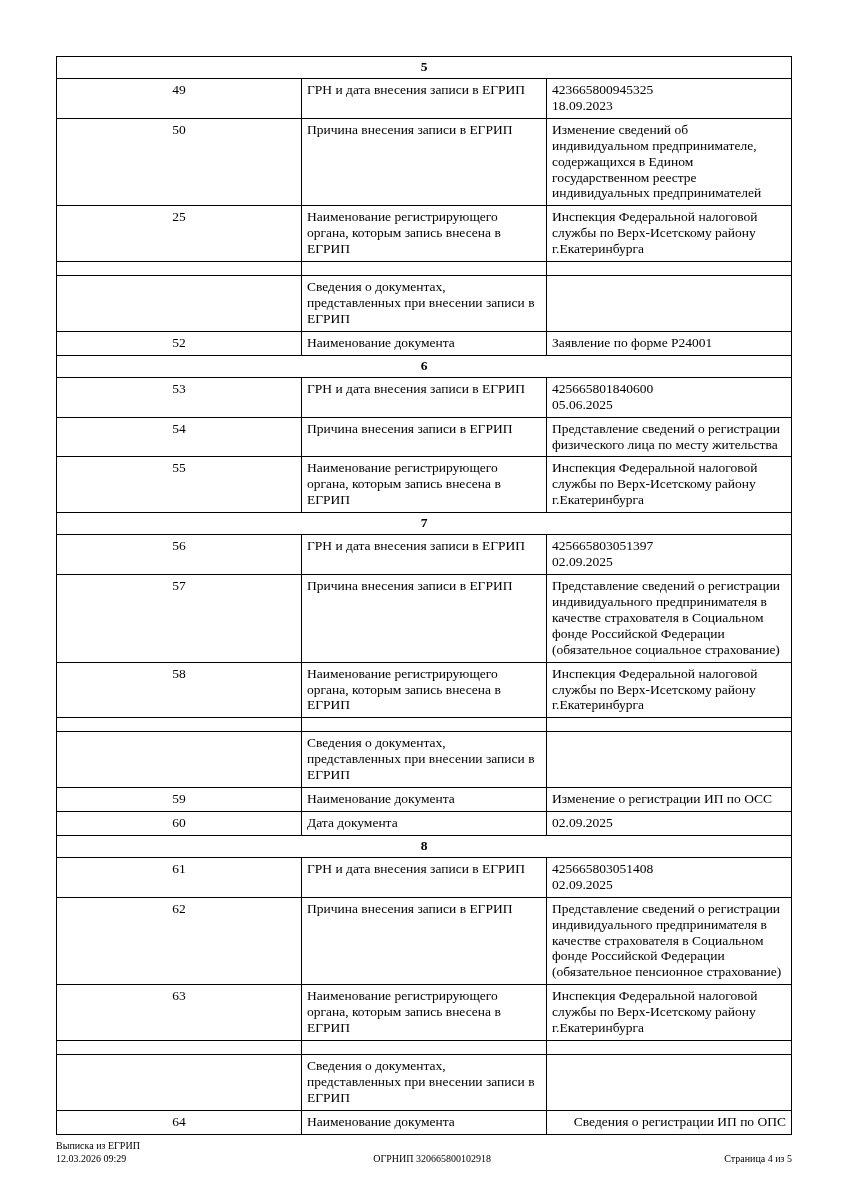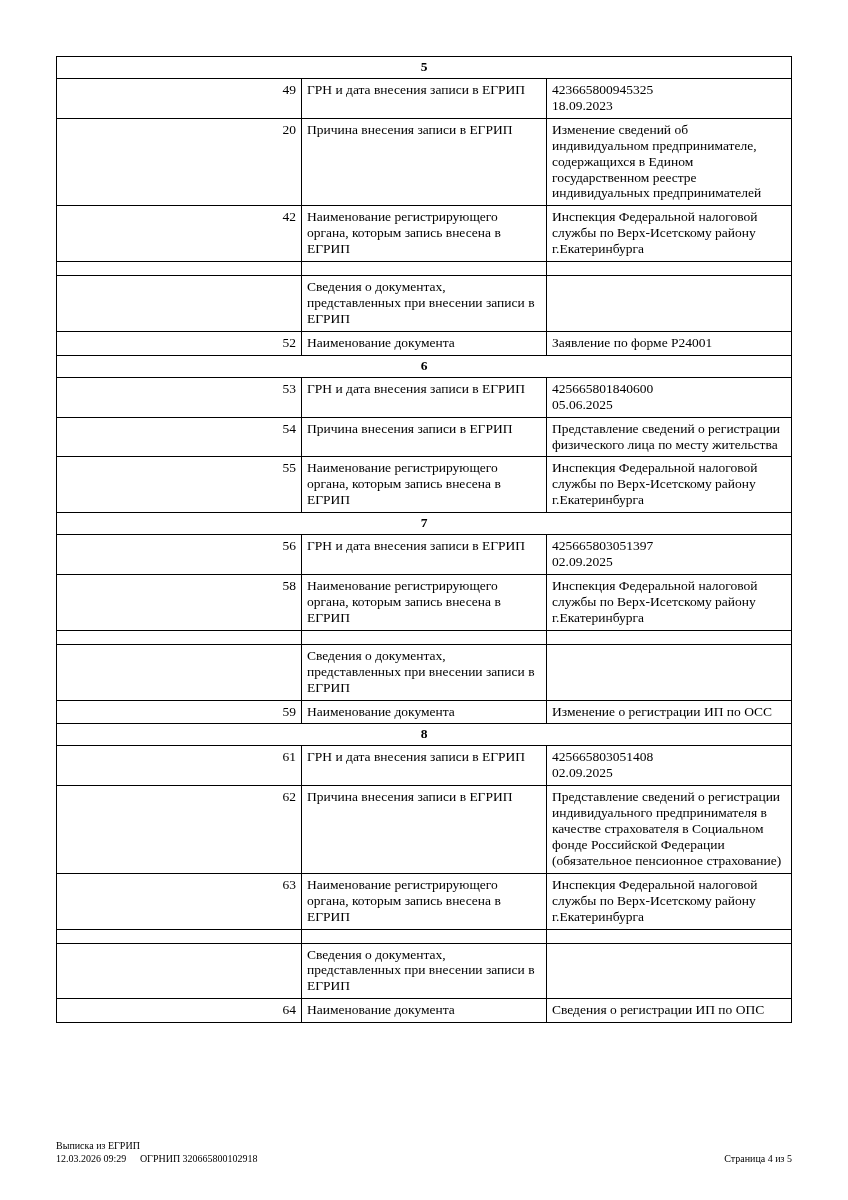"49" td.num { text-align: right -> center }
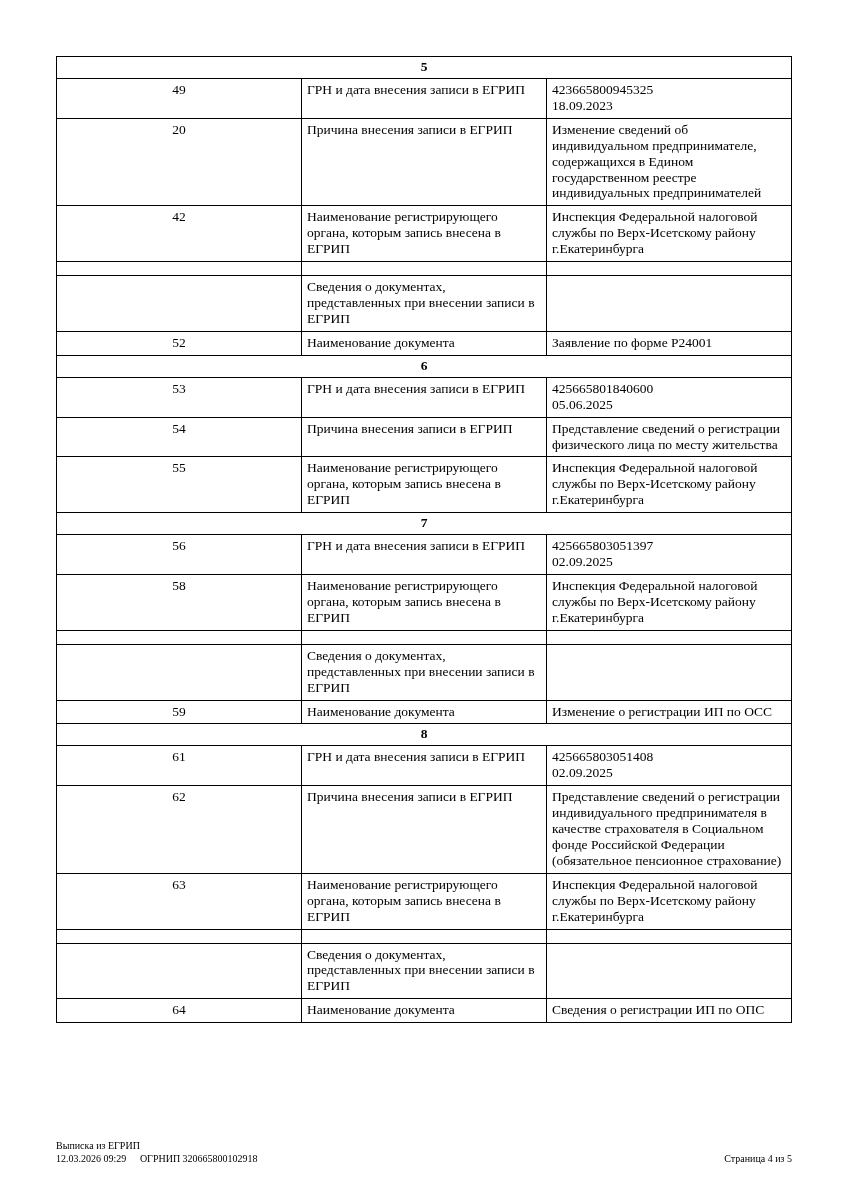"20" td.num { text: 20 -> 50 }
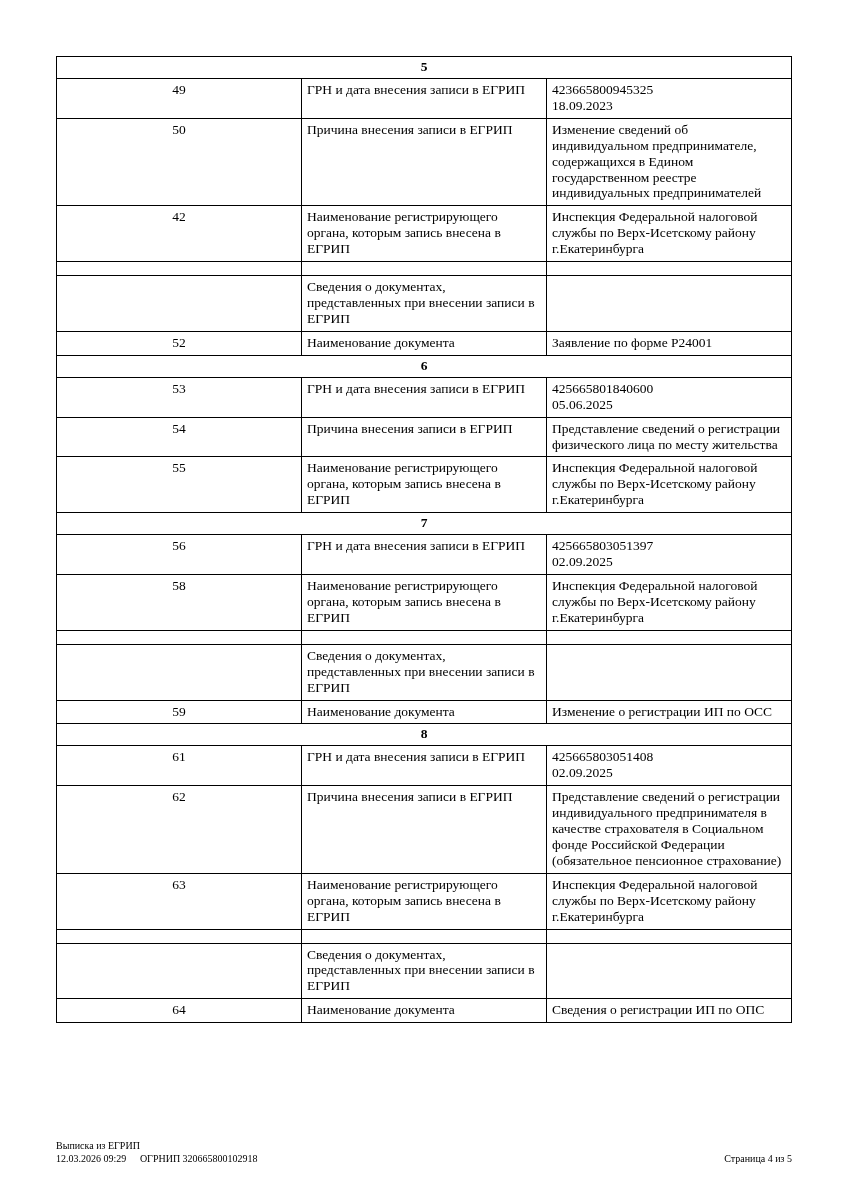"42" td.num { text: 42 -> 25 }
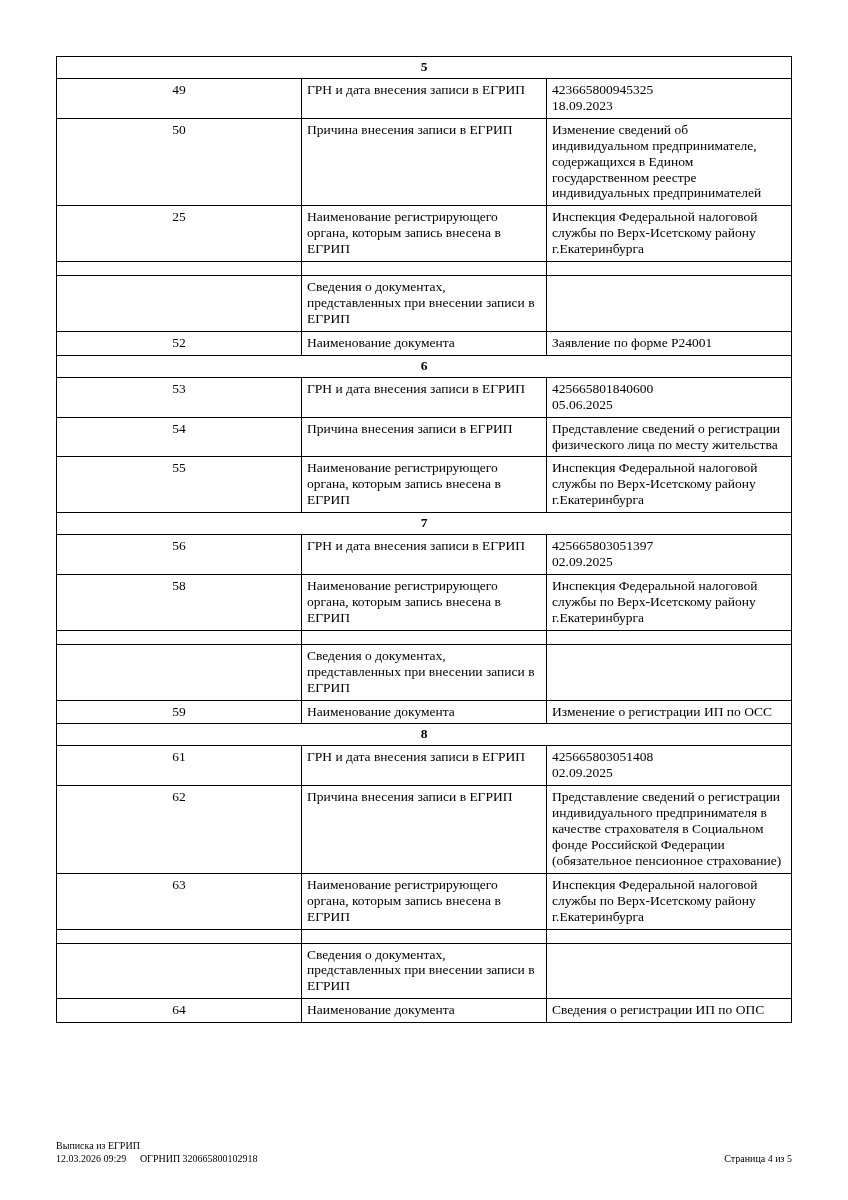"57" tr.data { html: none -> <tr> <td>57</td> <td>Причина внесения записи в ЕГРИП</td> <td>Представление сведений о регистрации индивидуального предпринимателя в качестве страхователя в Социальном фонде Российской Федерации (обязательное социальное страхование)</td> </tr> }
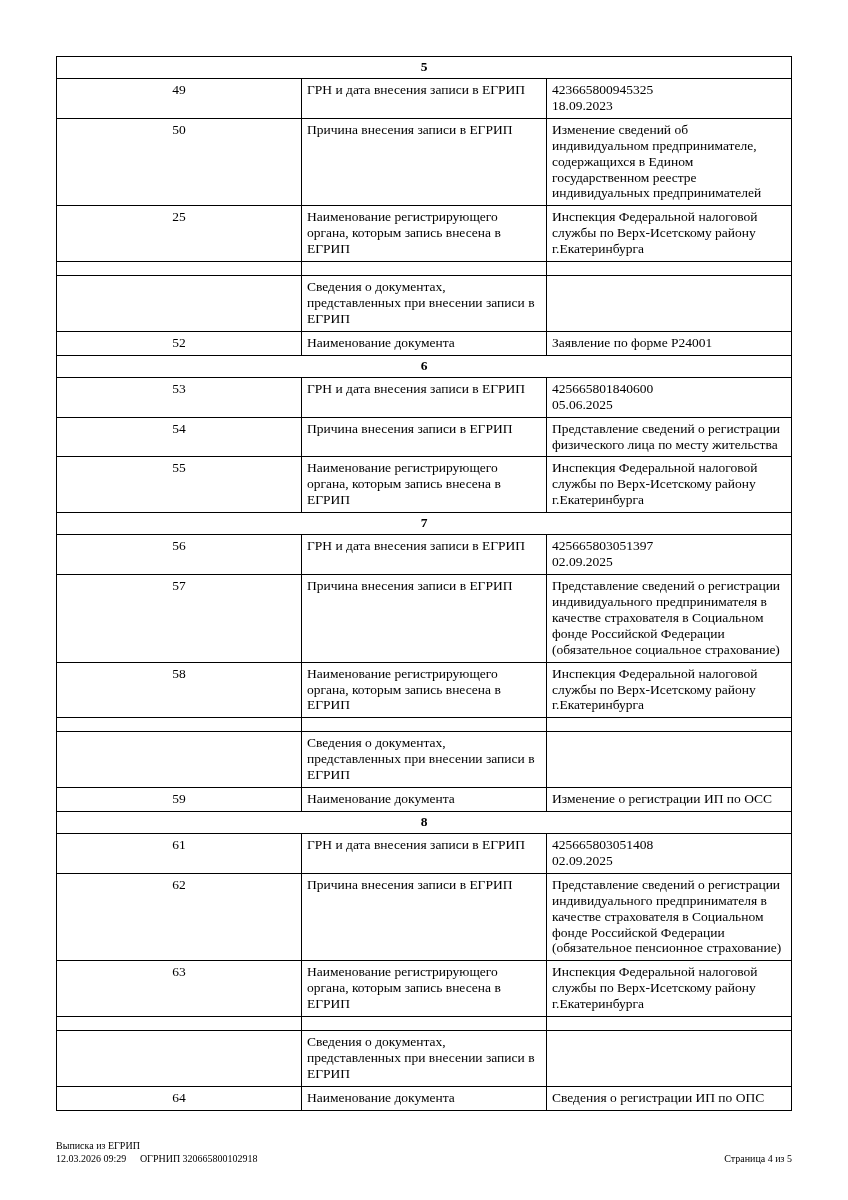"60" tr.data { html: none -> <tr> <td>60</td> <td>Дата документа</td> <td>02.09.2025</td> </tr> }
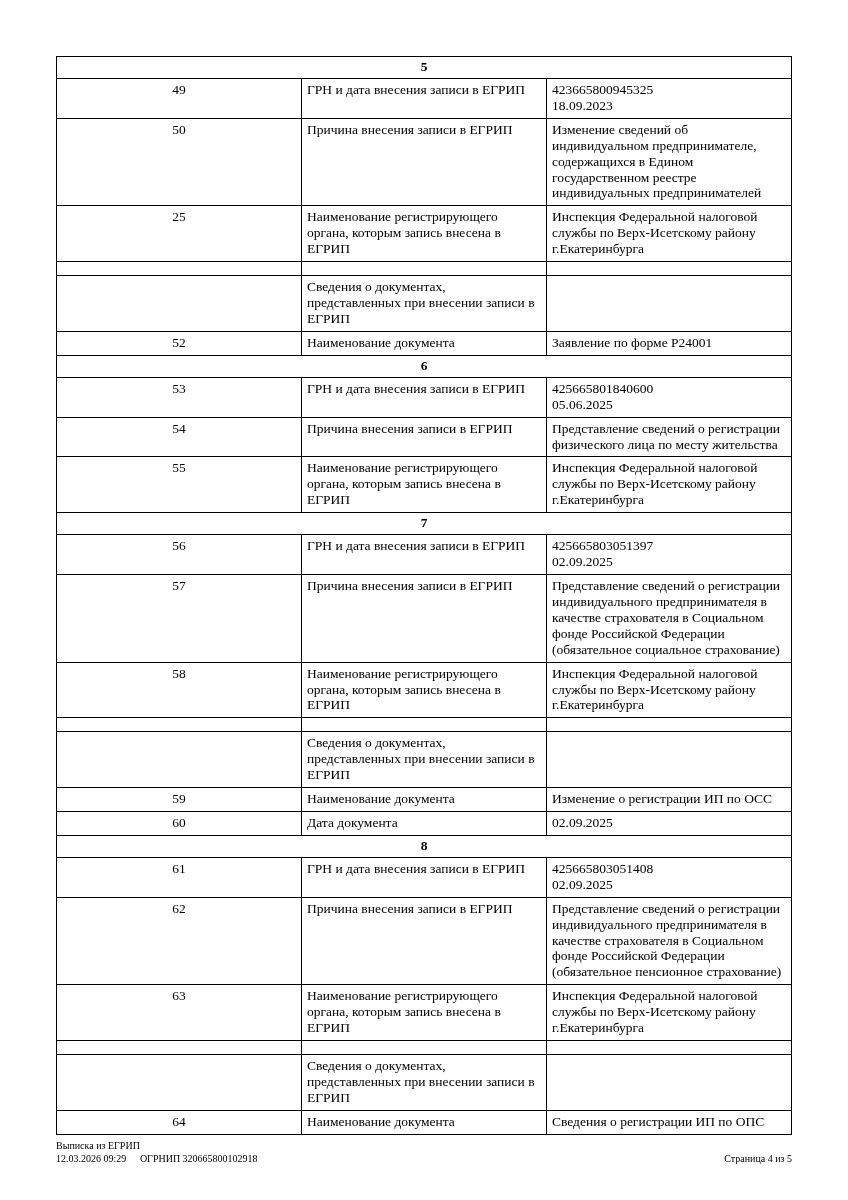"Сведения о регистрации ИП по" td.value { text-align: none -> right }
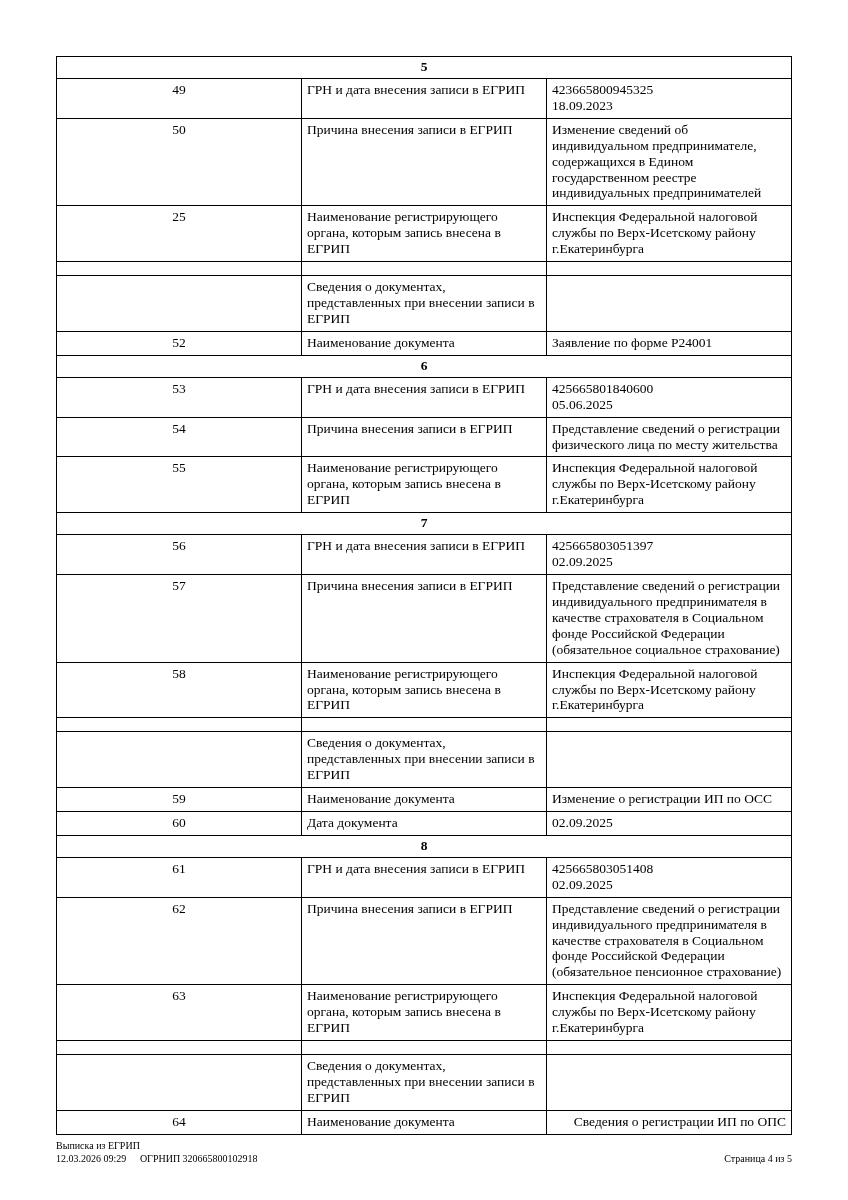"ОГРНИП 320665800102918" .footer-center { text-align: none -> center }
